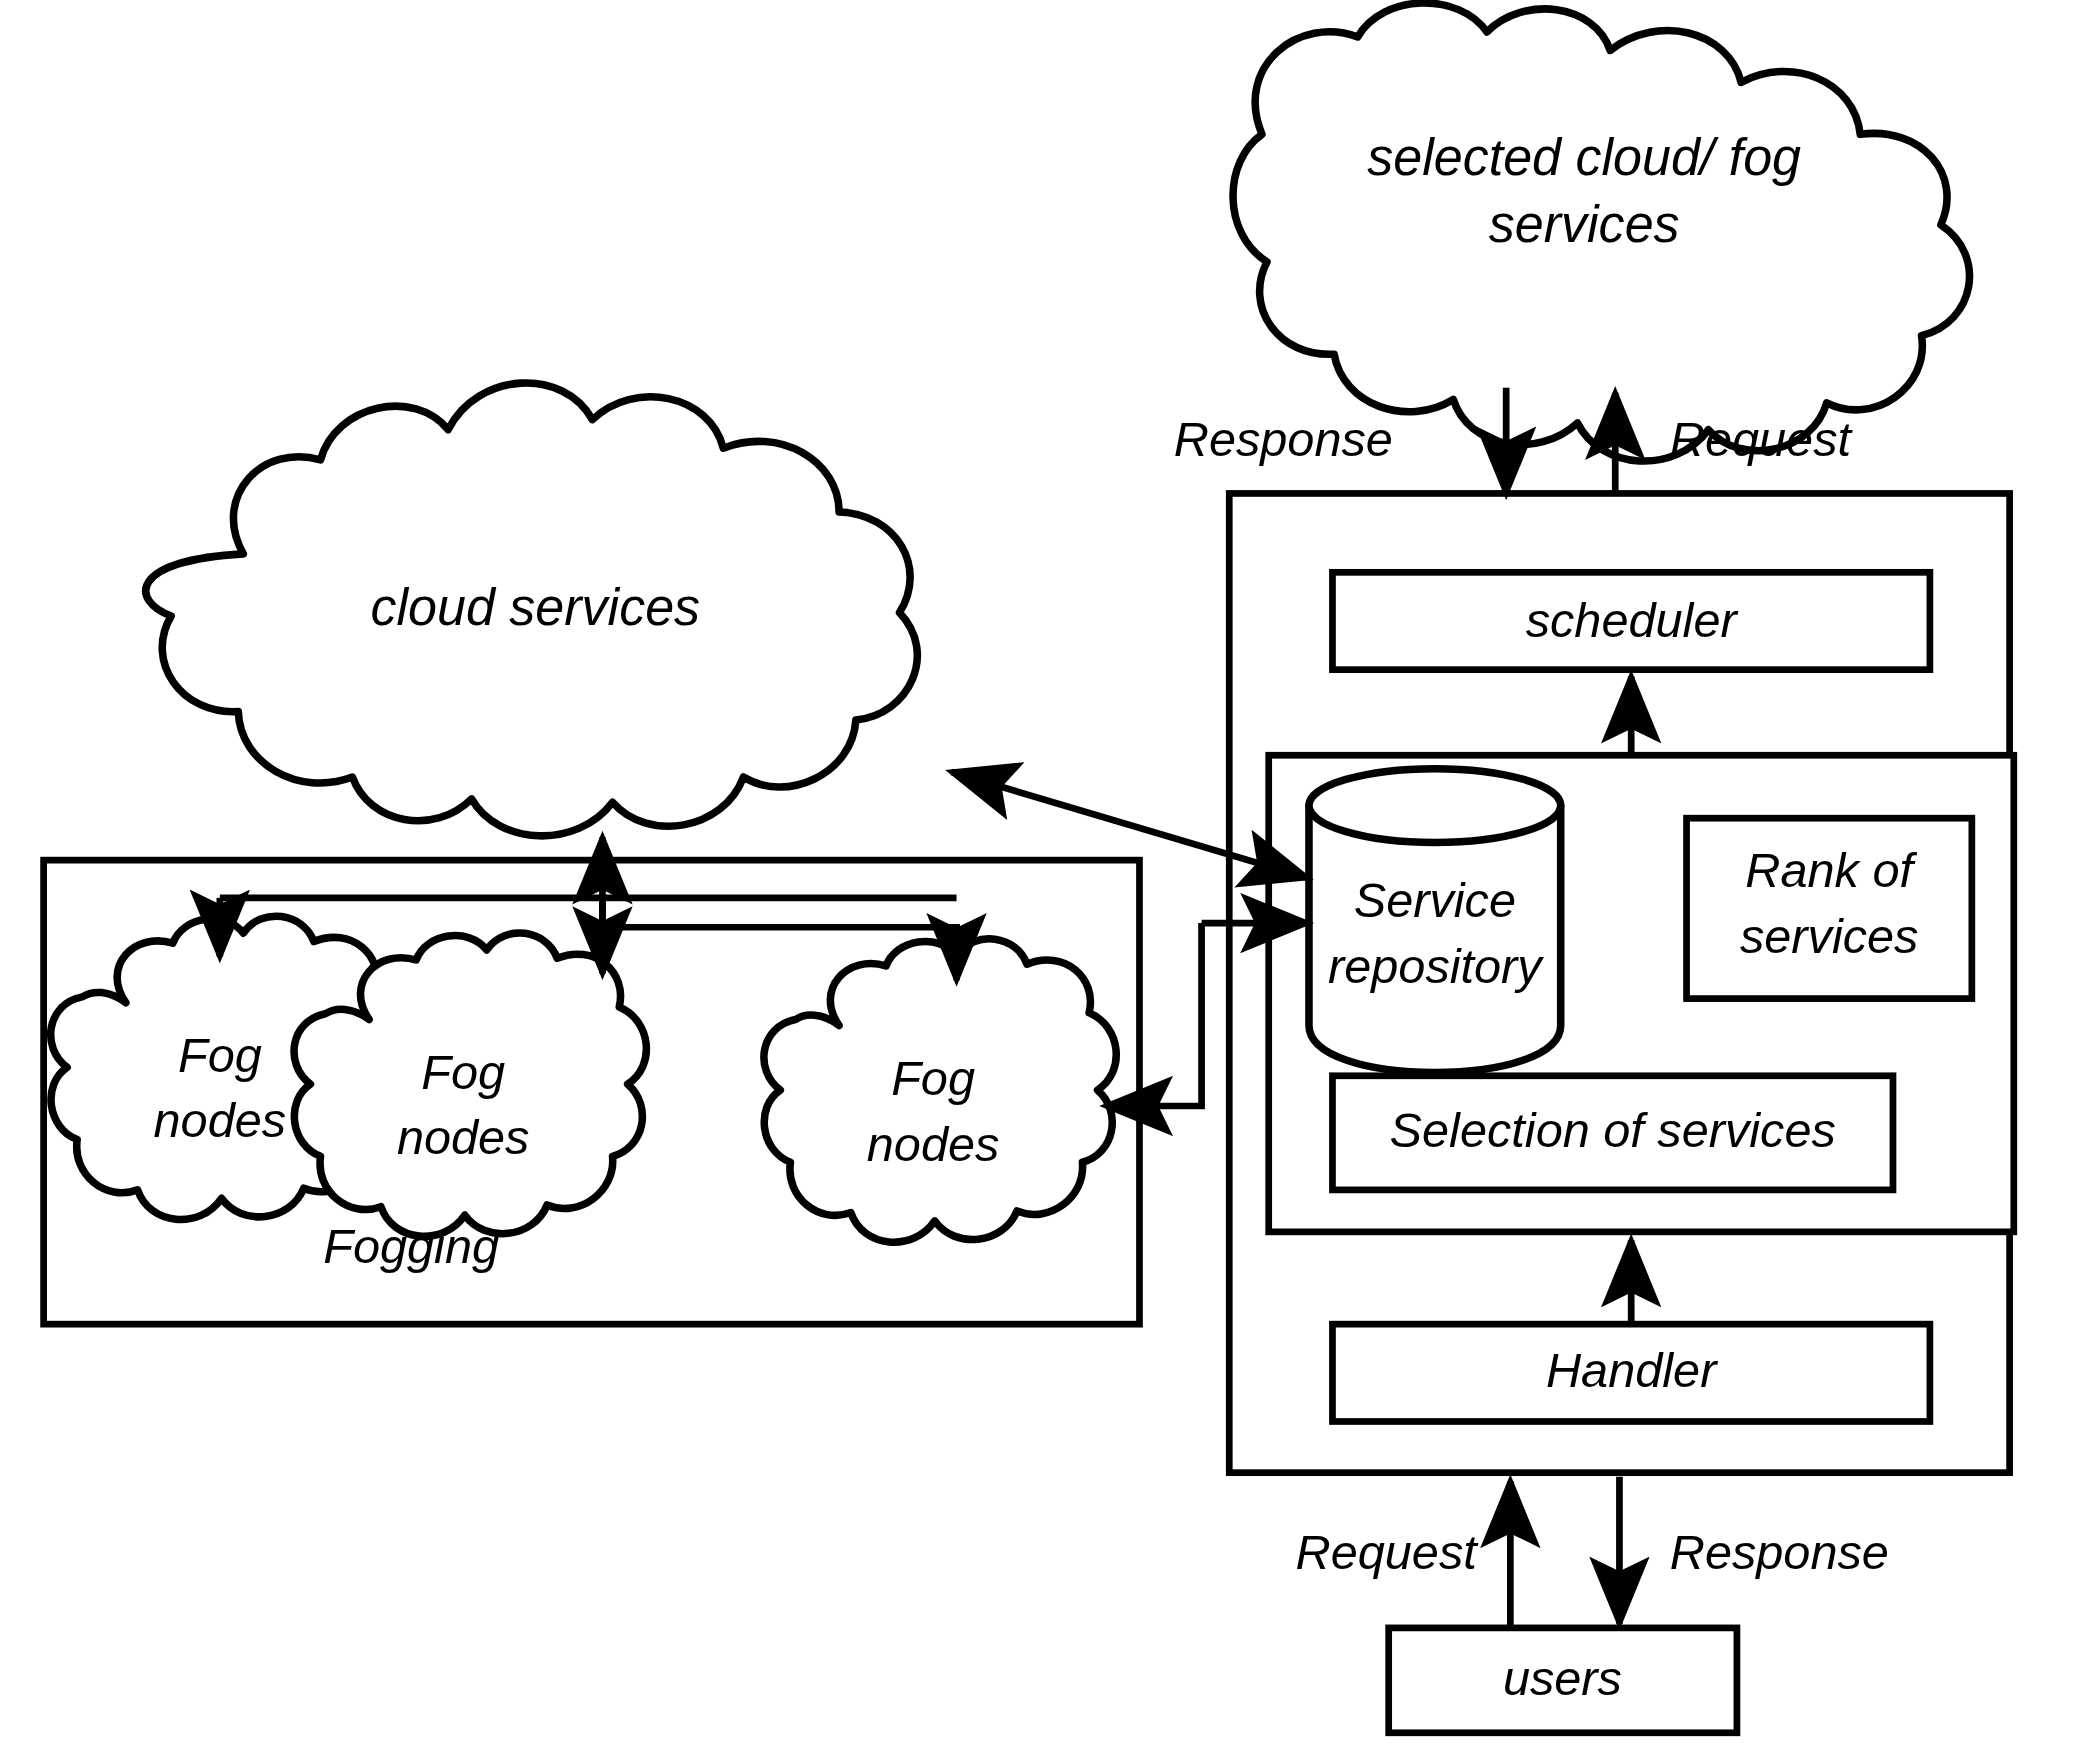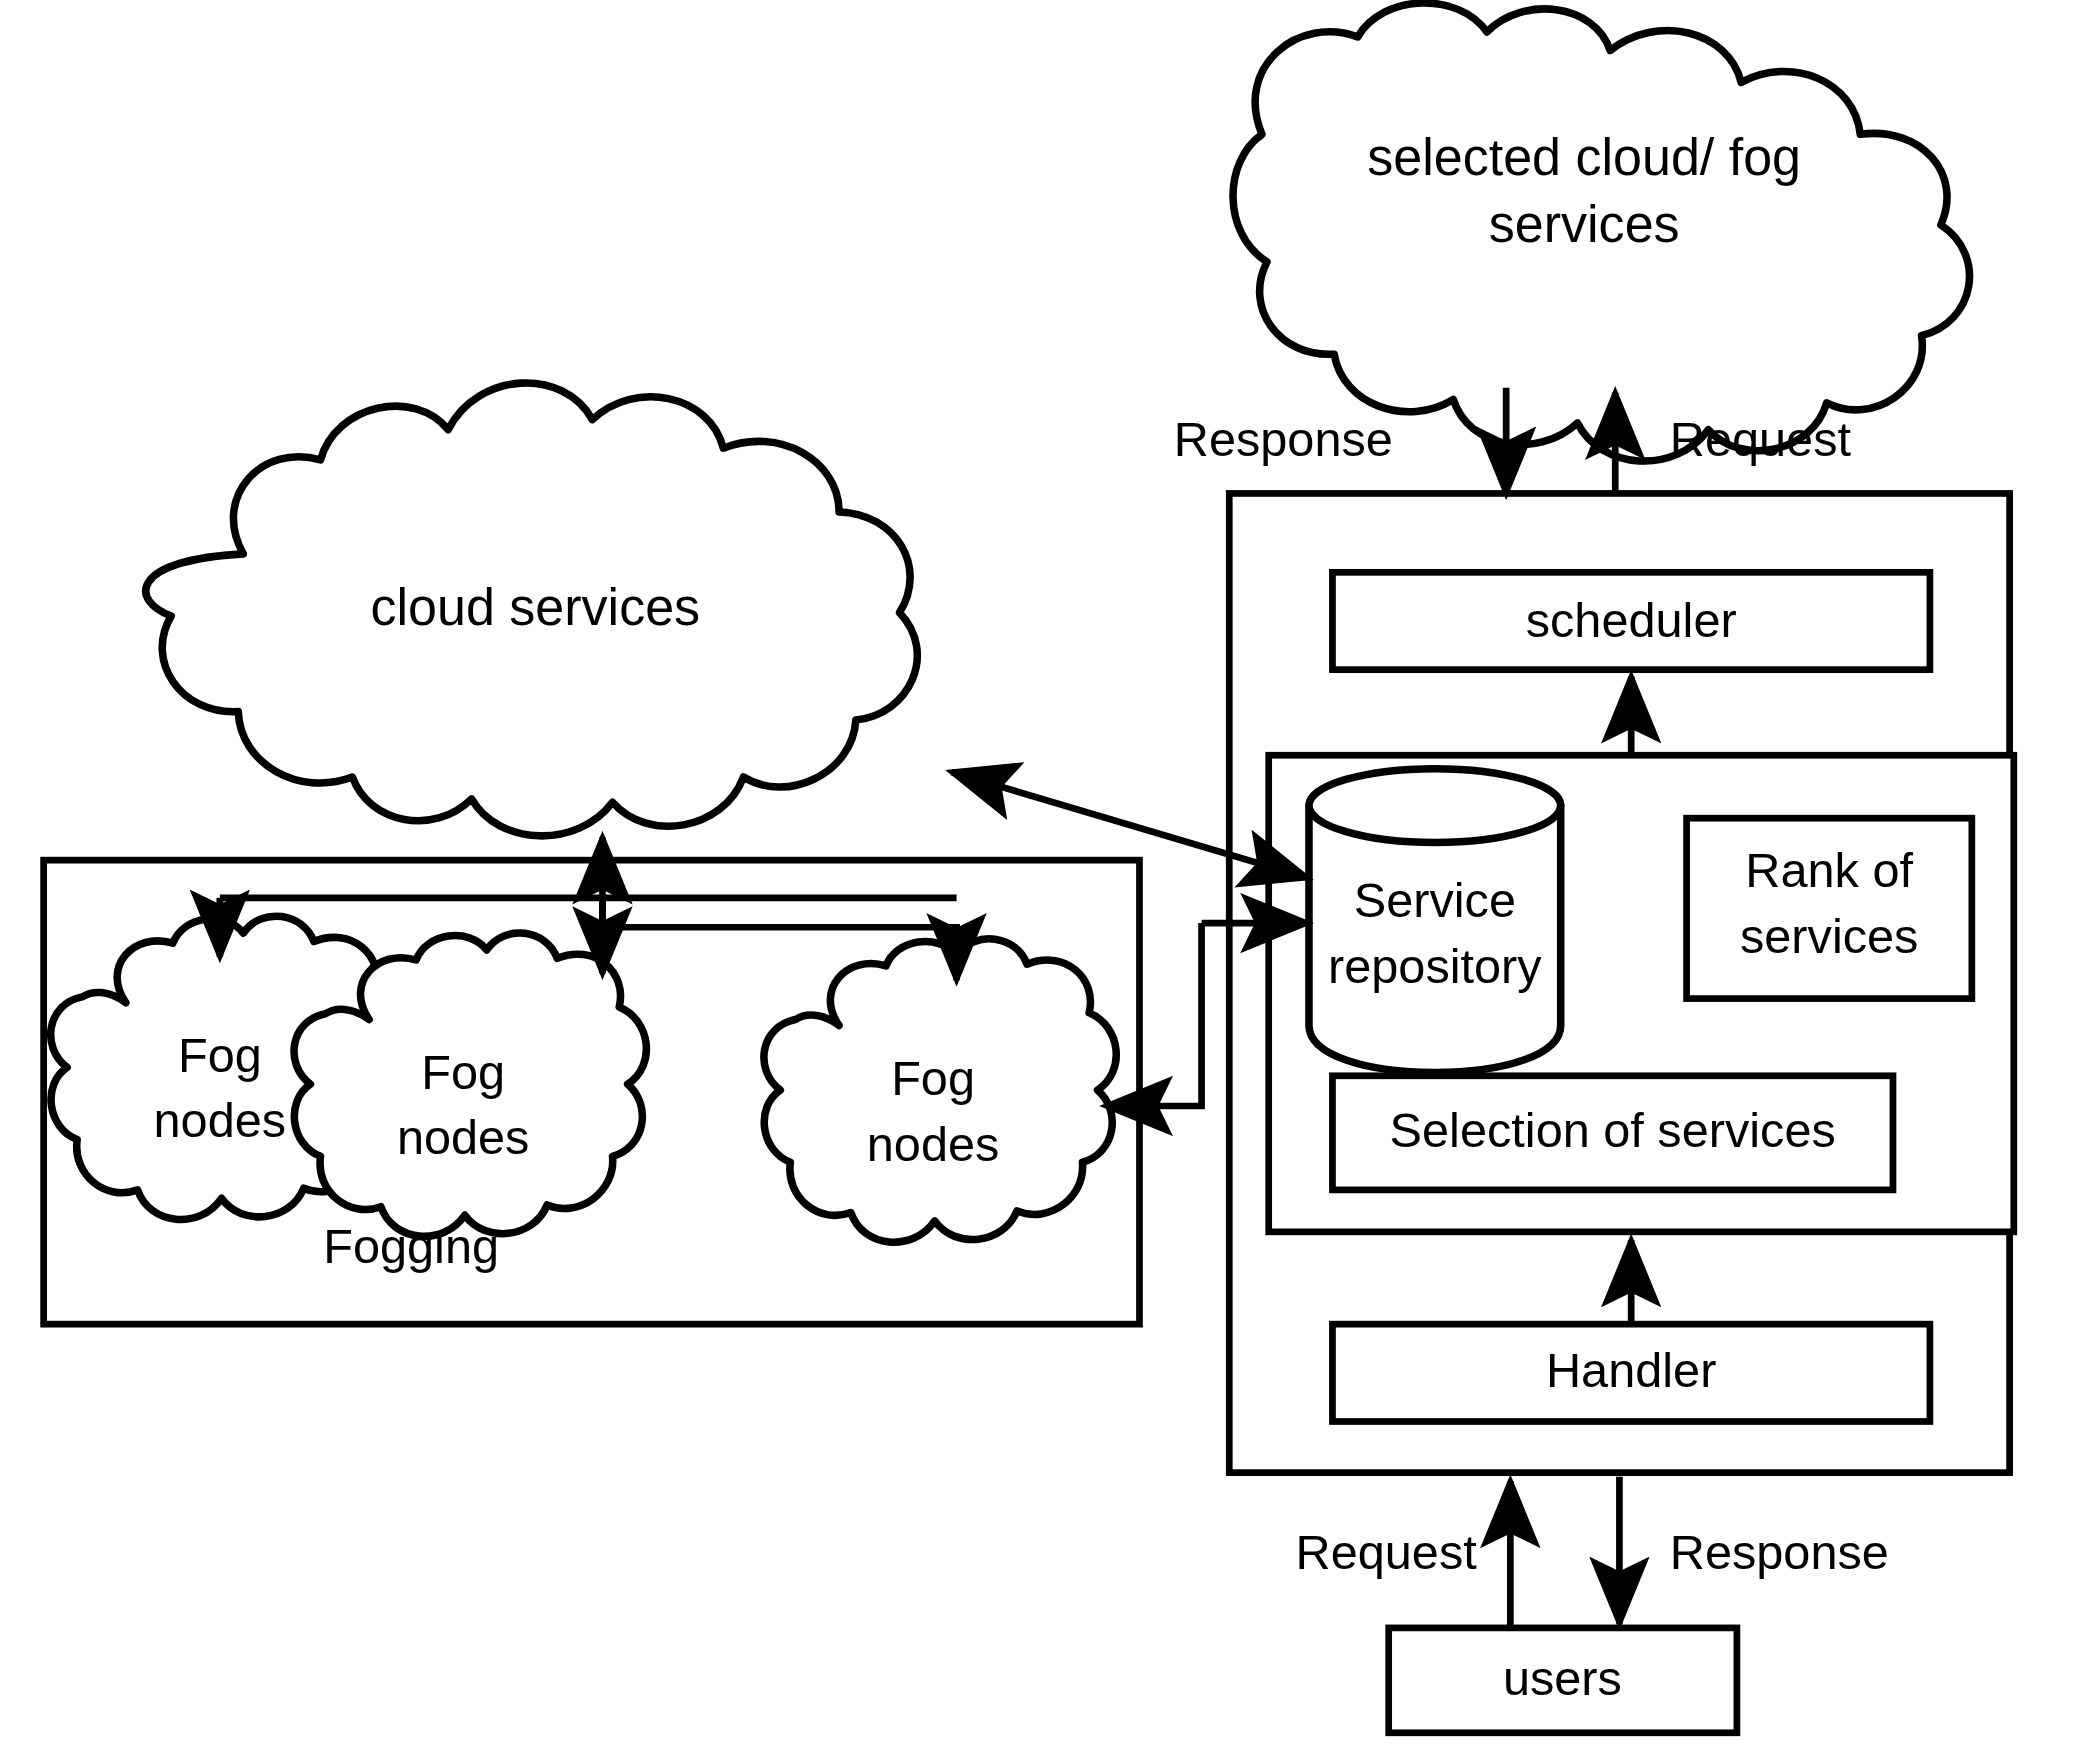"selected cloud/ fog" #diagram-root { font-style: none -> italic }
